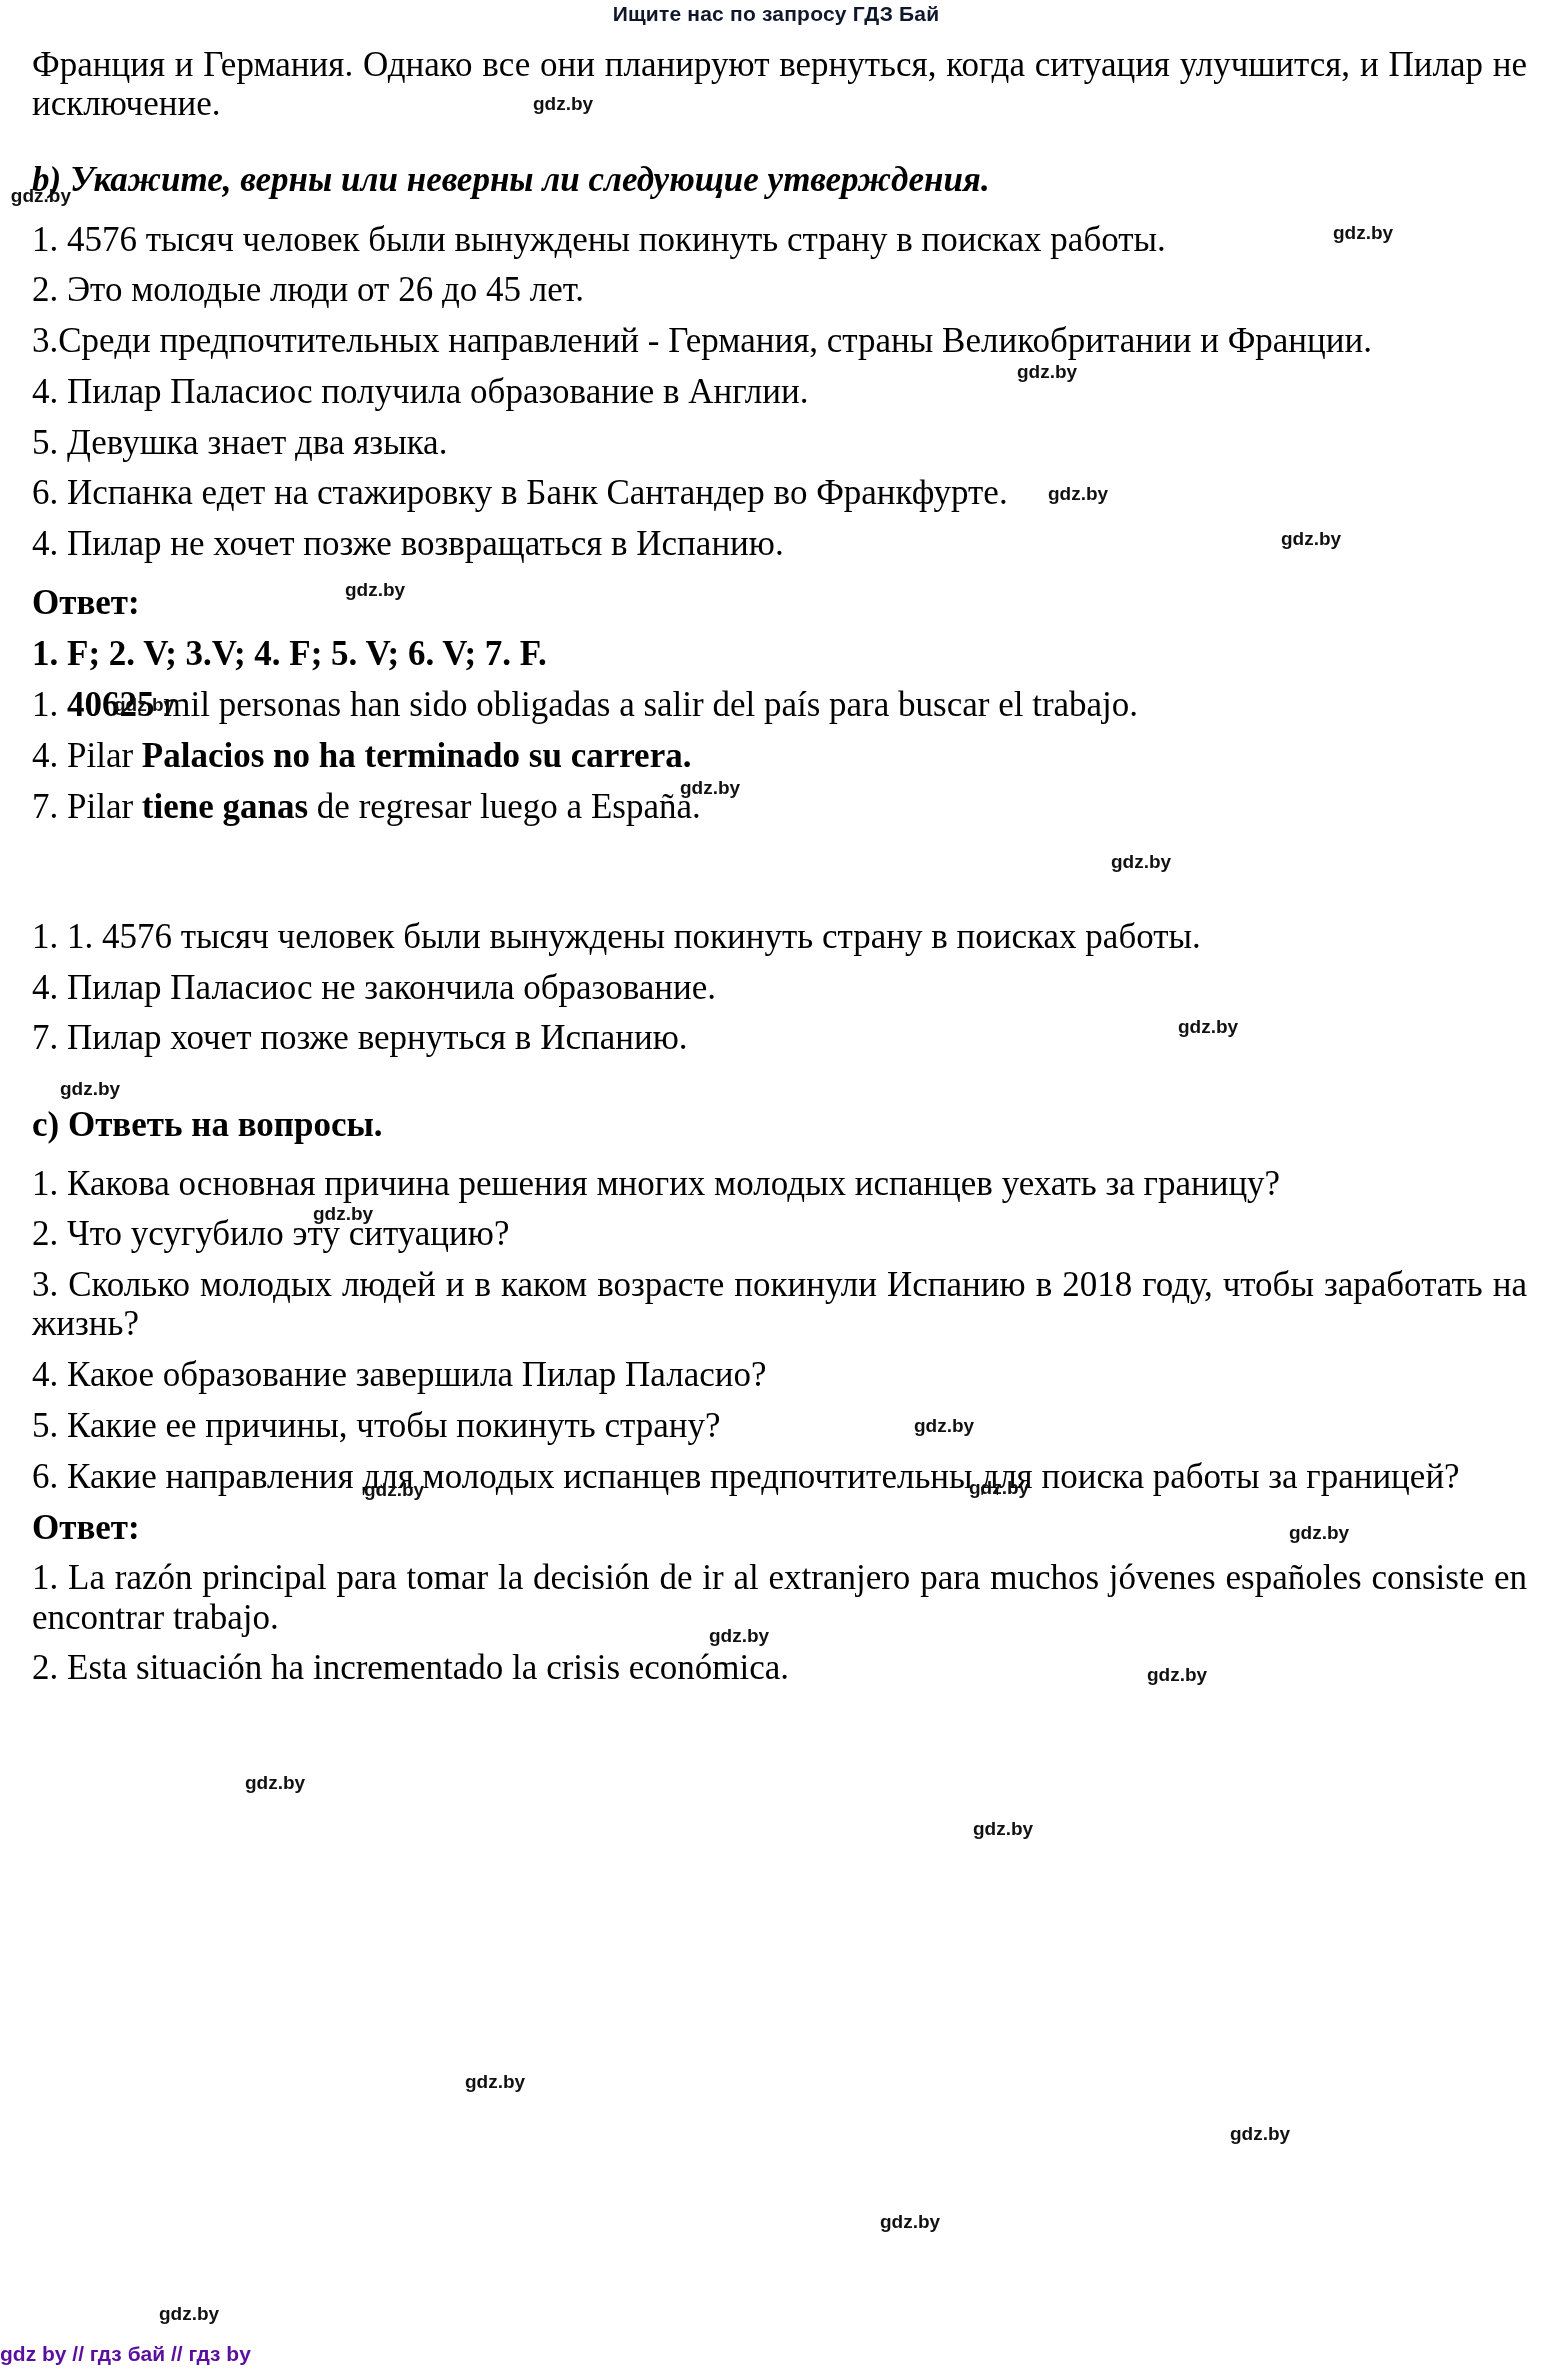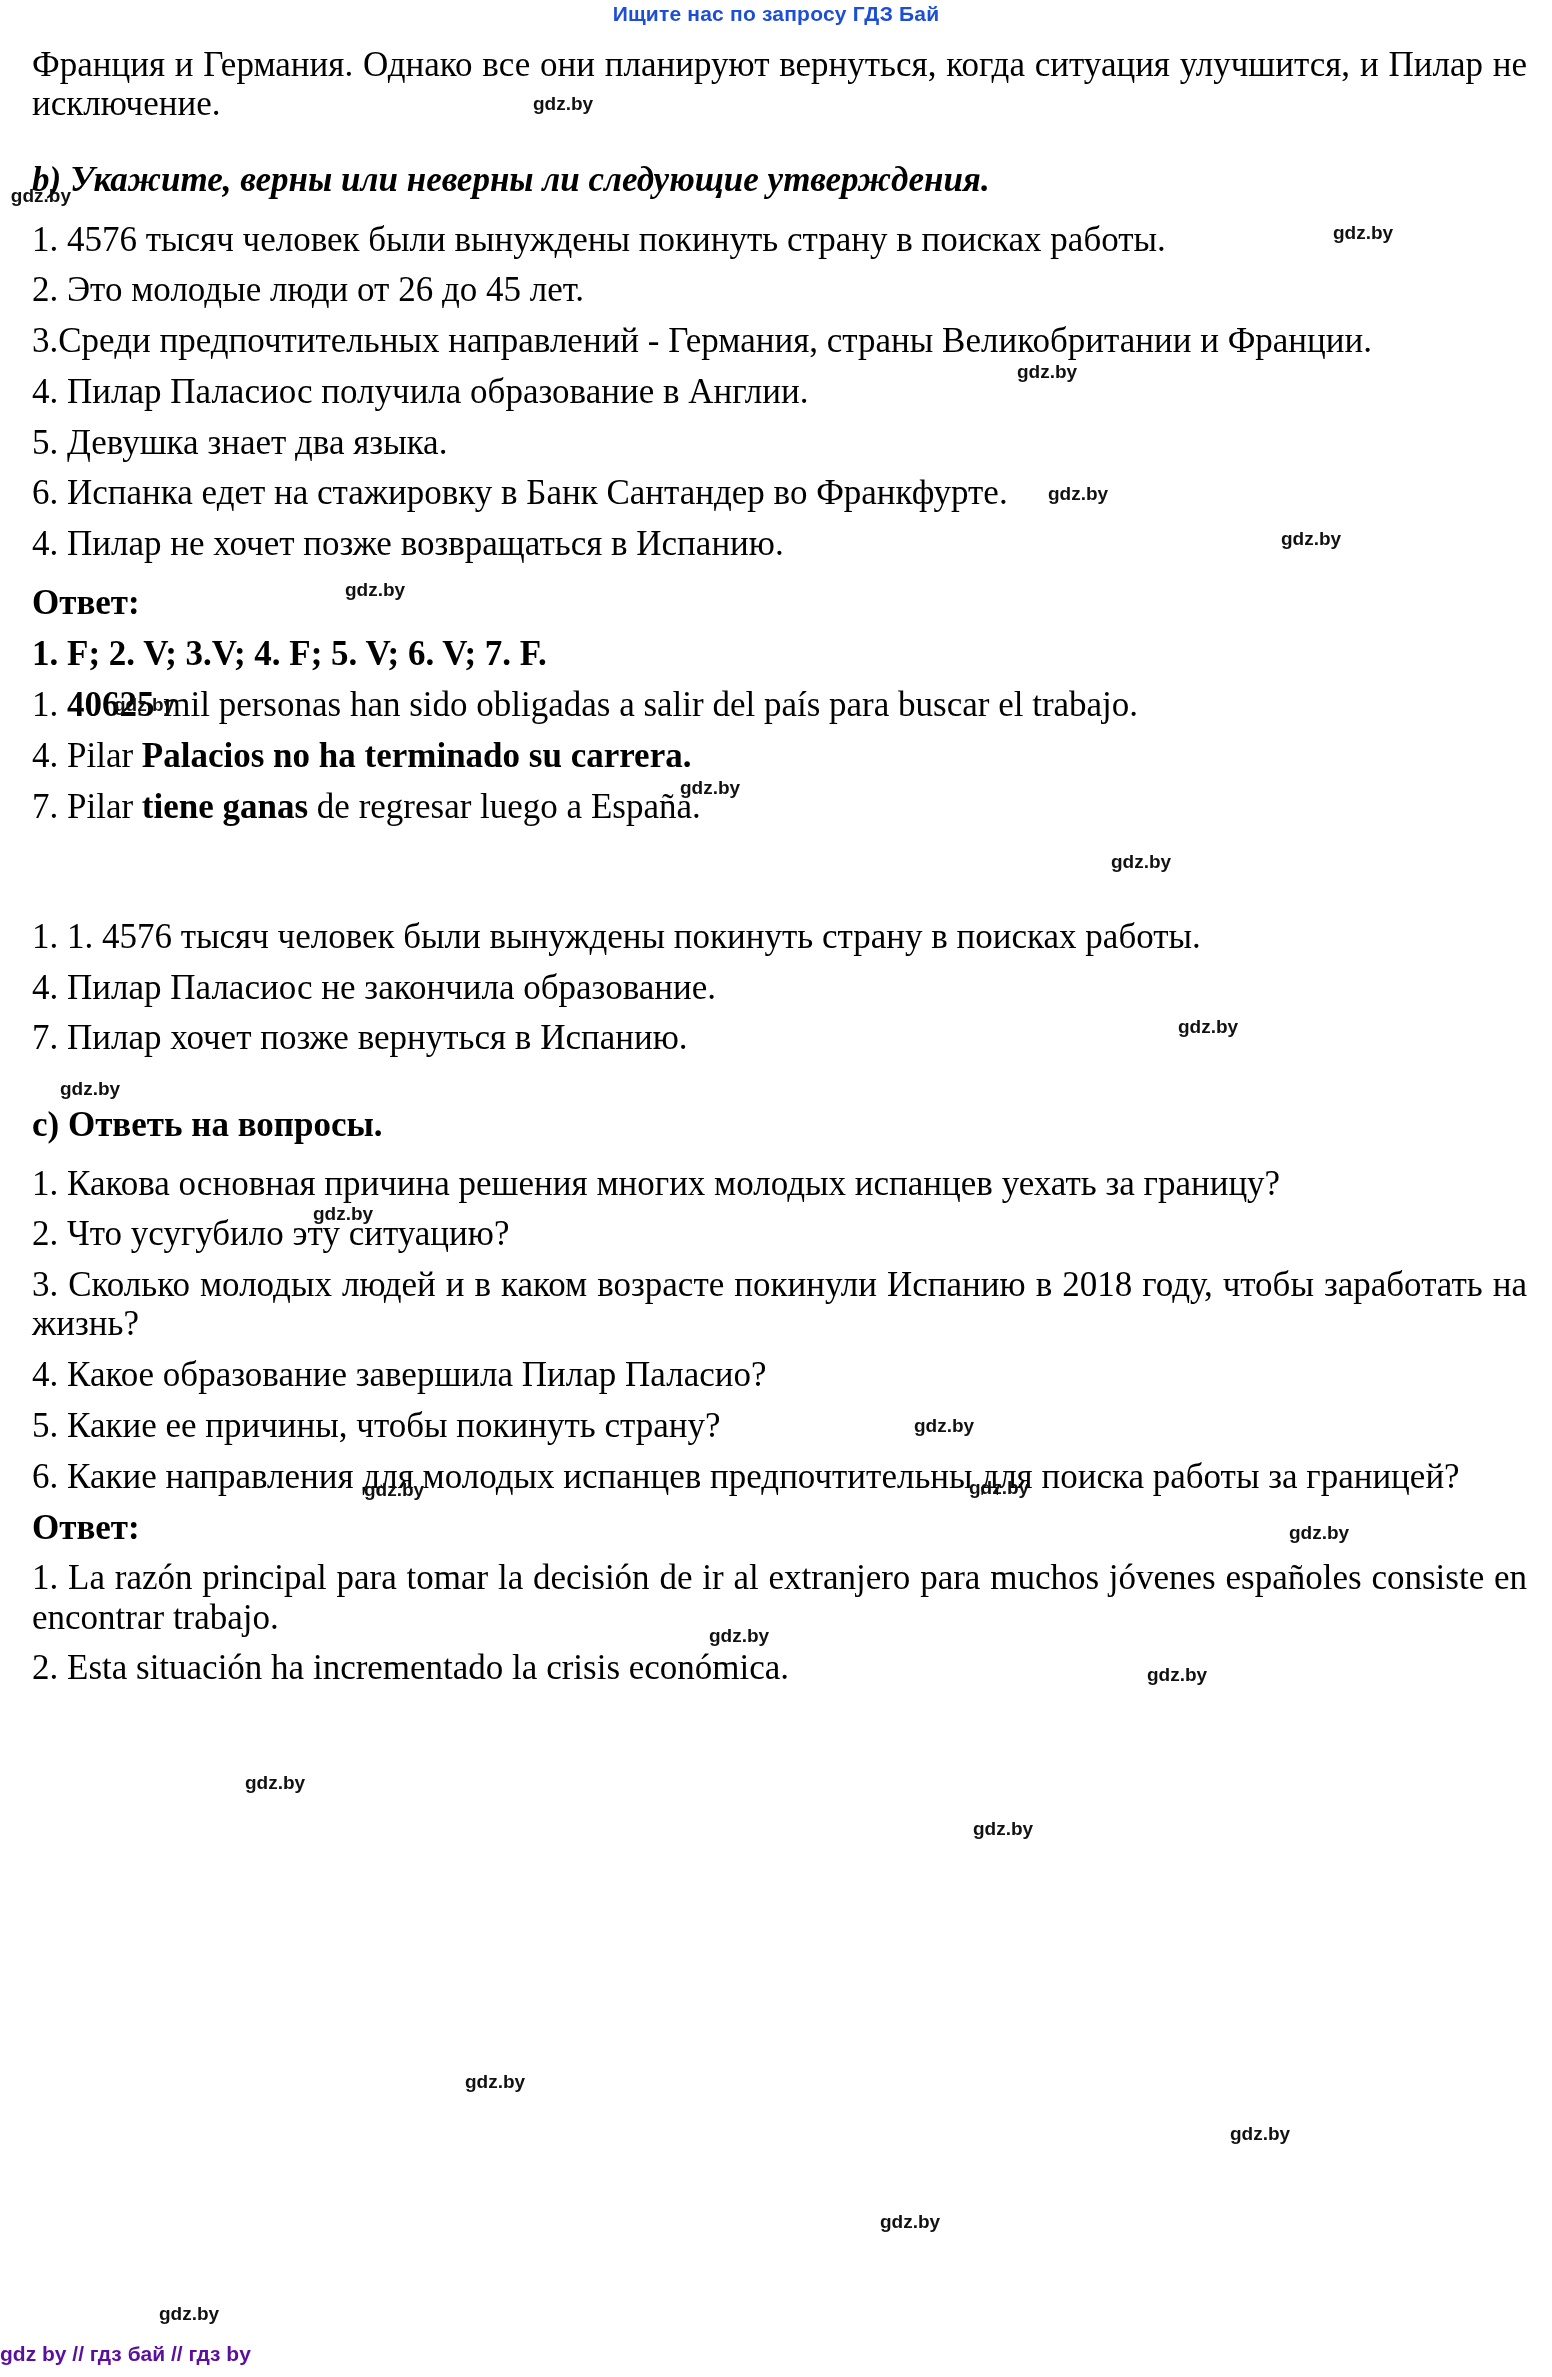"Ищите нас по запросу ГДЗ" div.promo-top { color: #1d4ed8 -> #0f172a }
